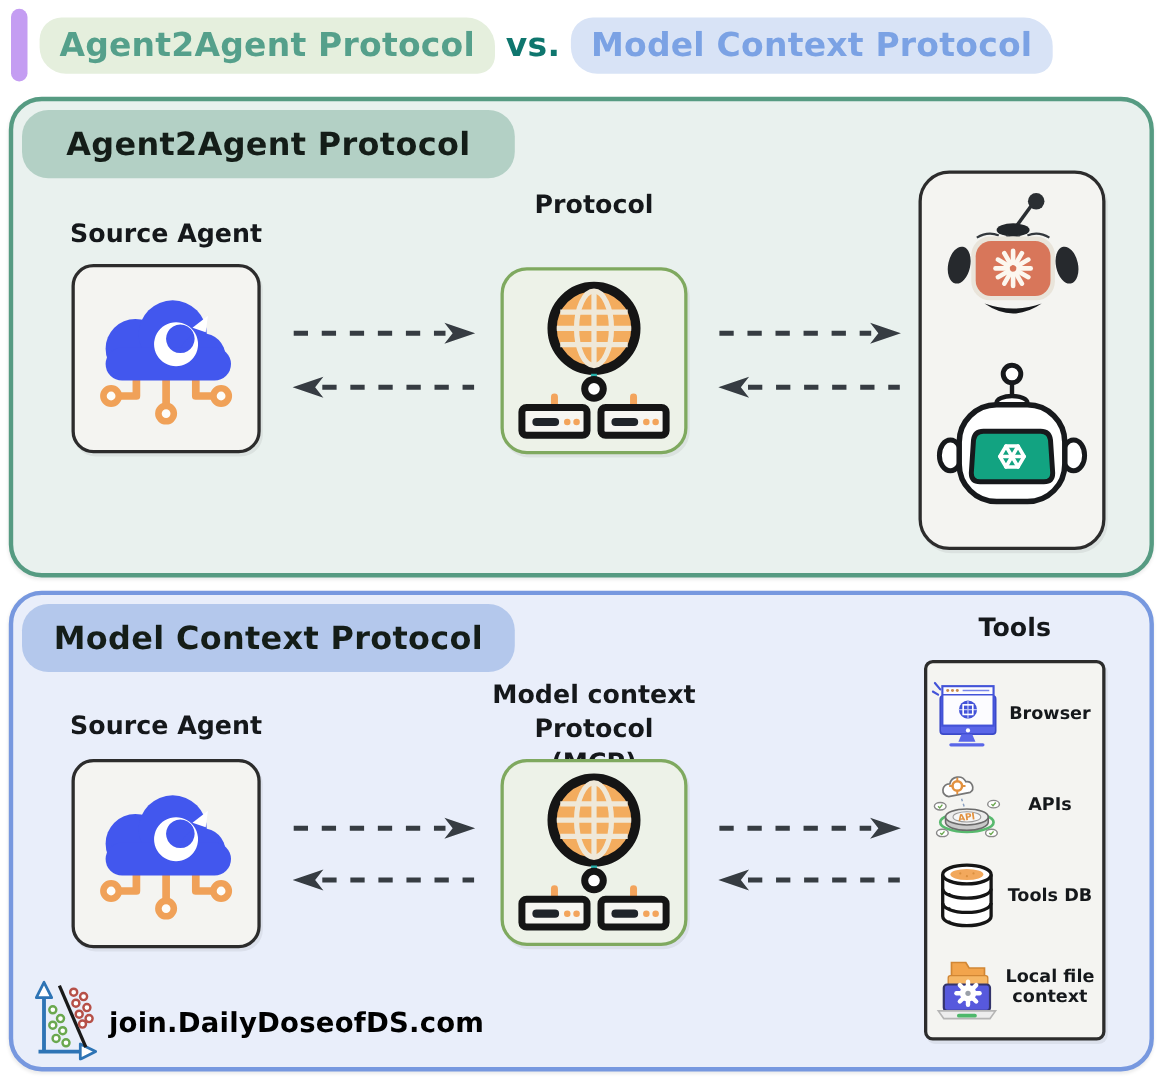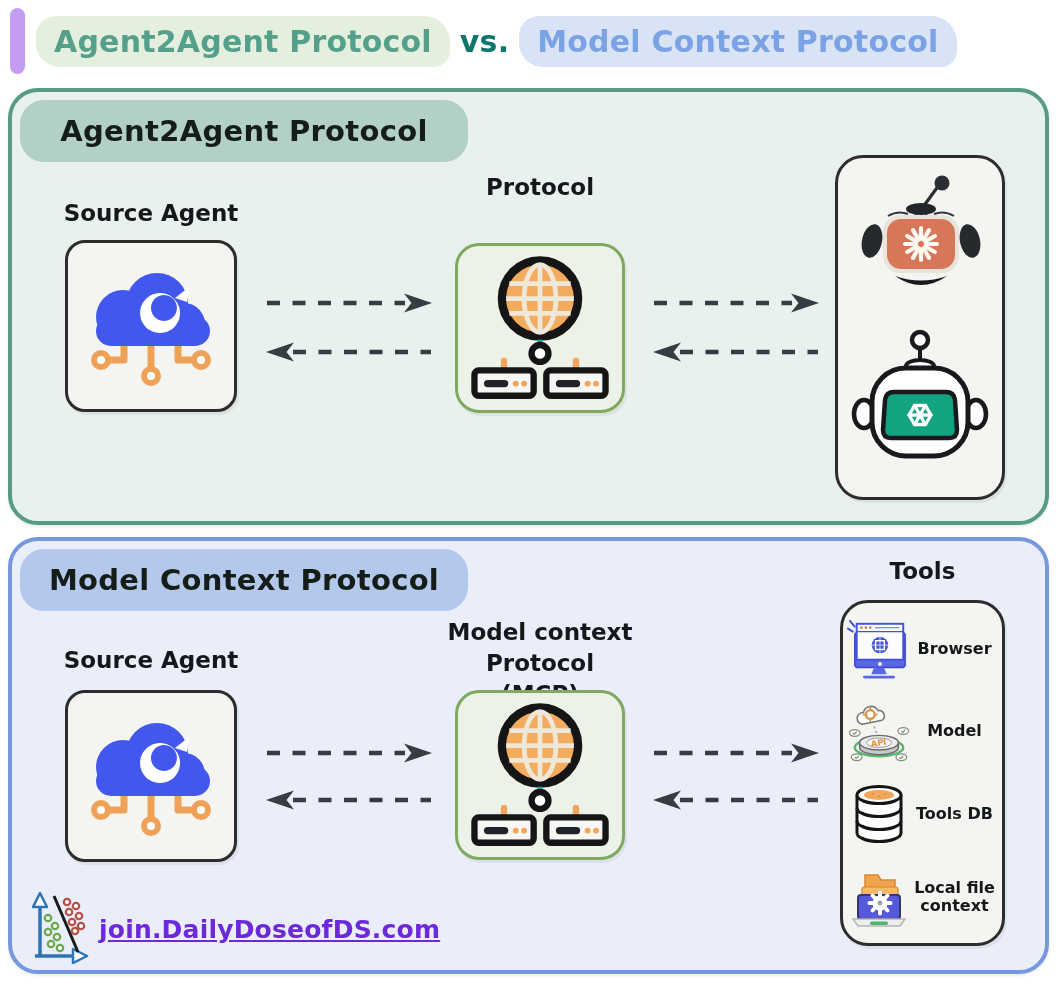"Browser" .tools-box { border-radius: 28px -> 8px }
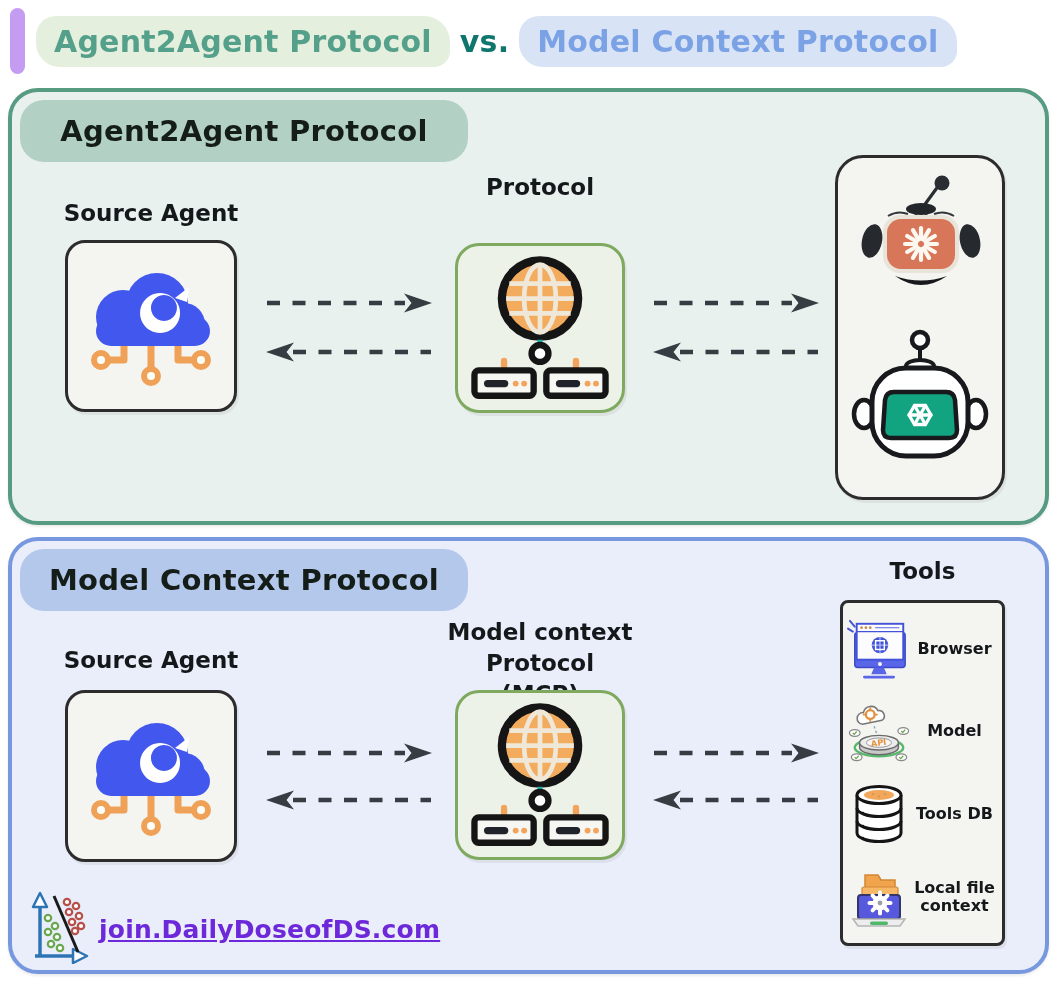"Model" span.tool-label { text: Model -> APIs }
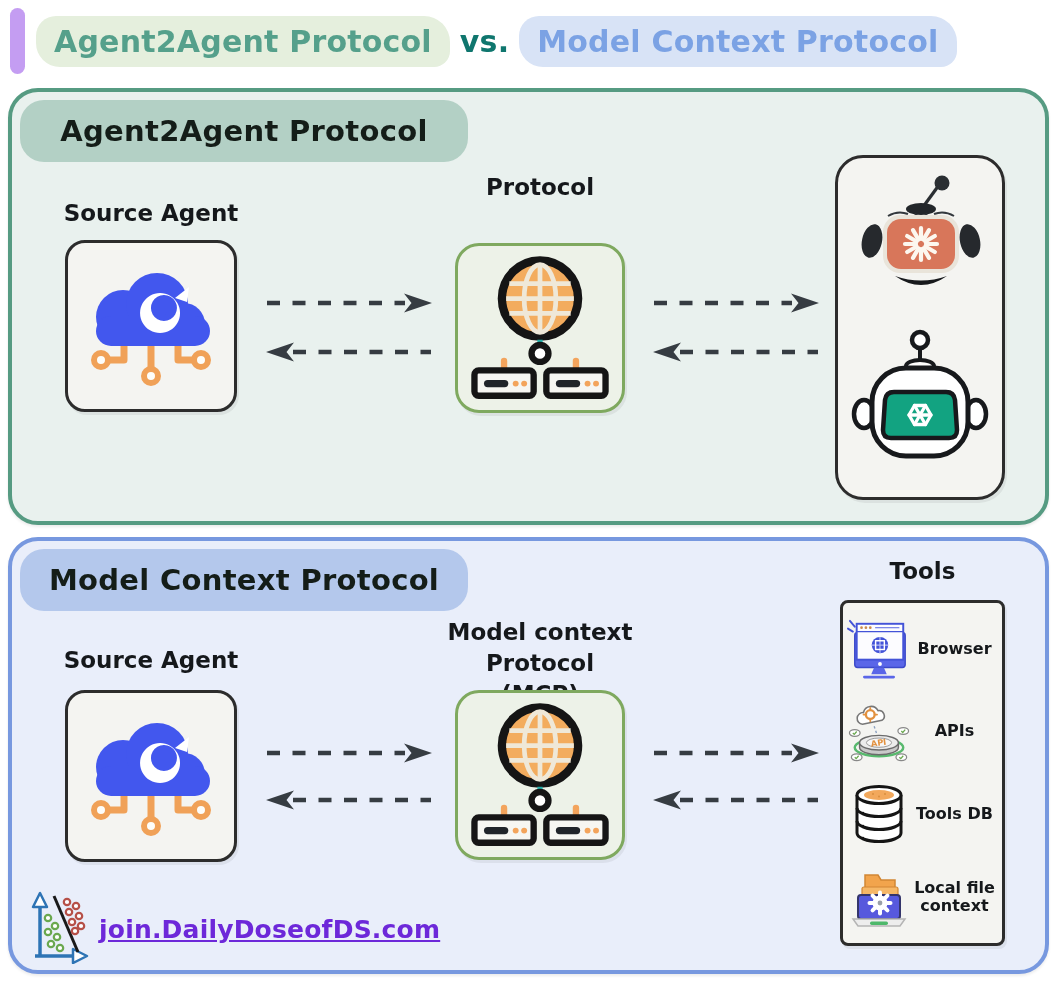"join.DailyDoseofDS.com" .footer-site { color: #6d28d9 -> #000000; text-decoration: underline -> none }
